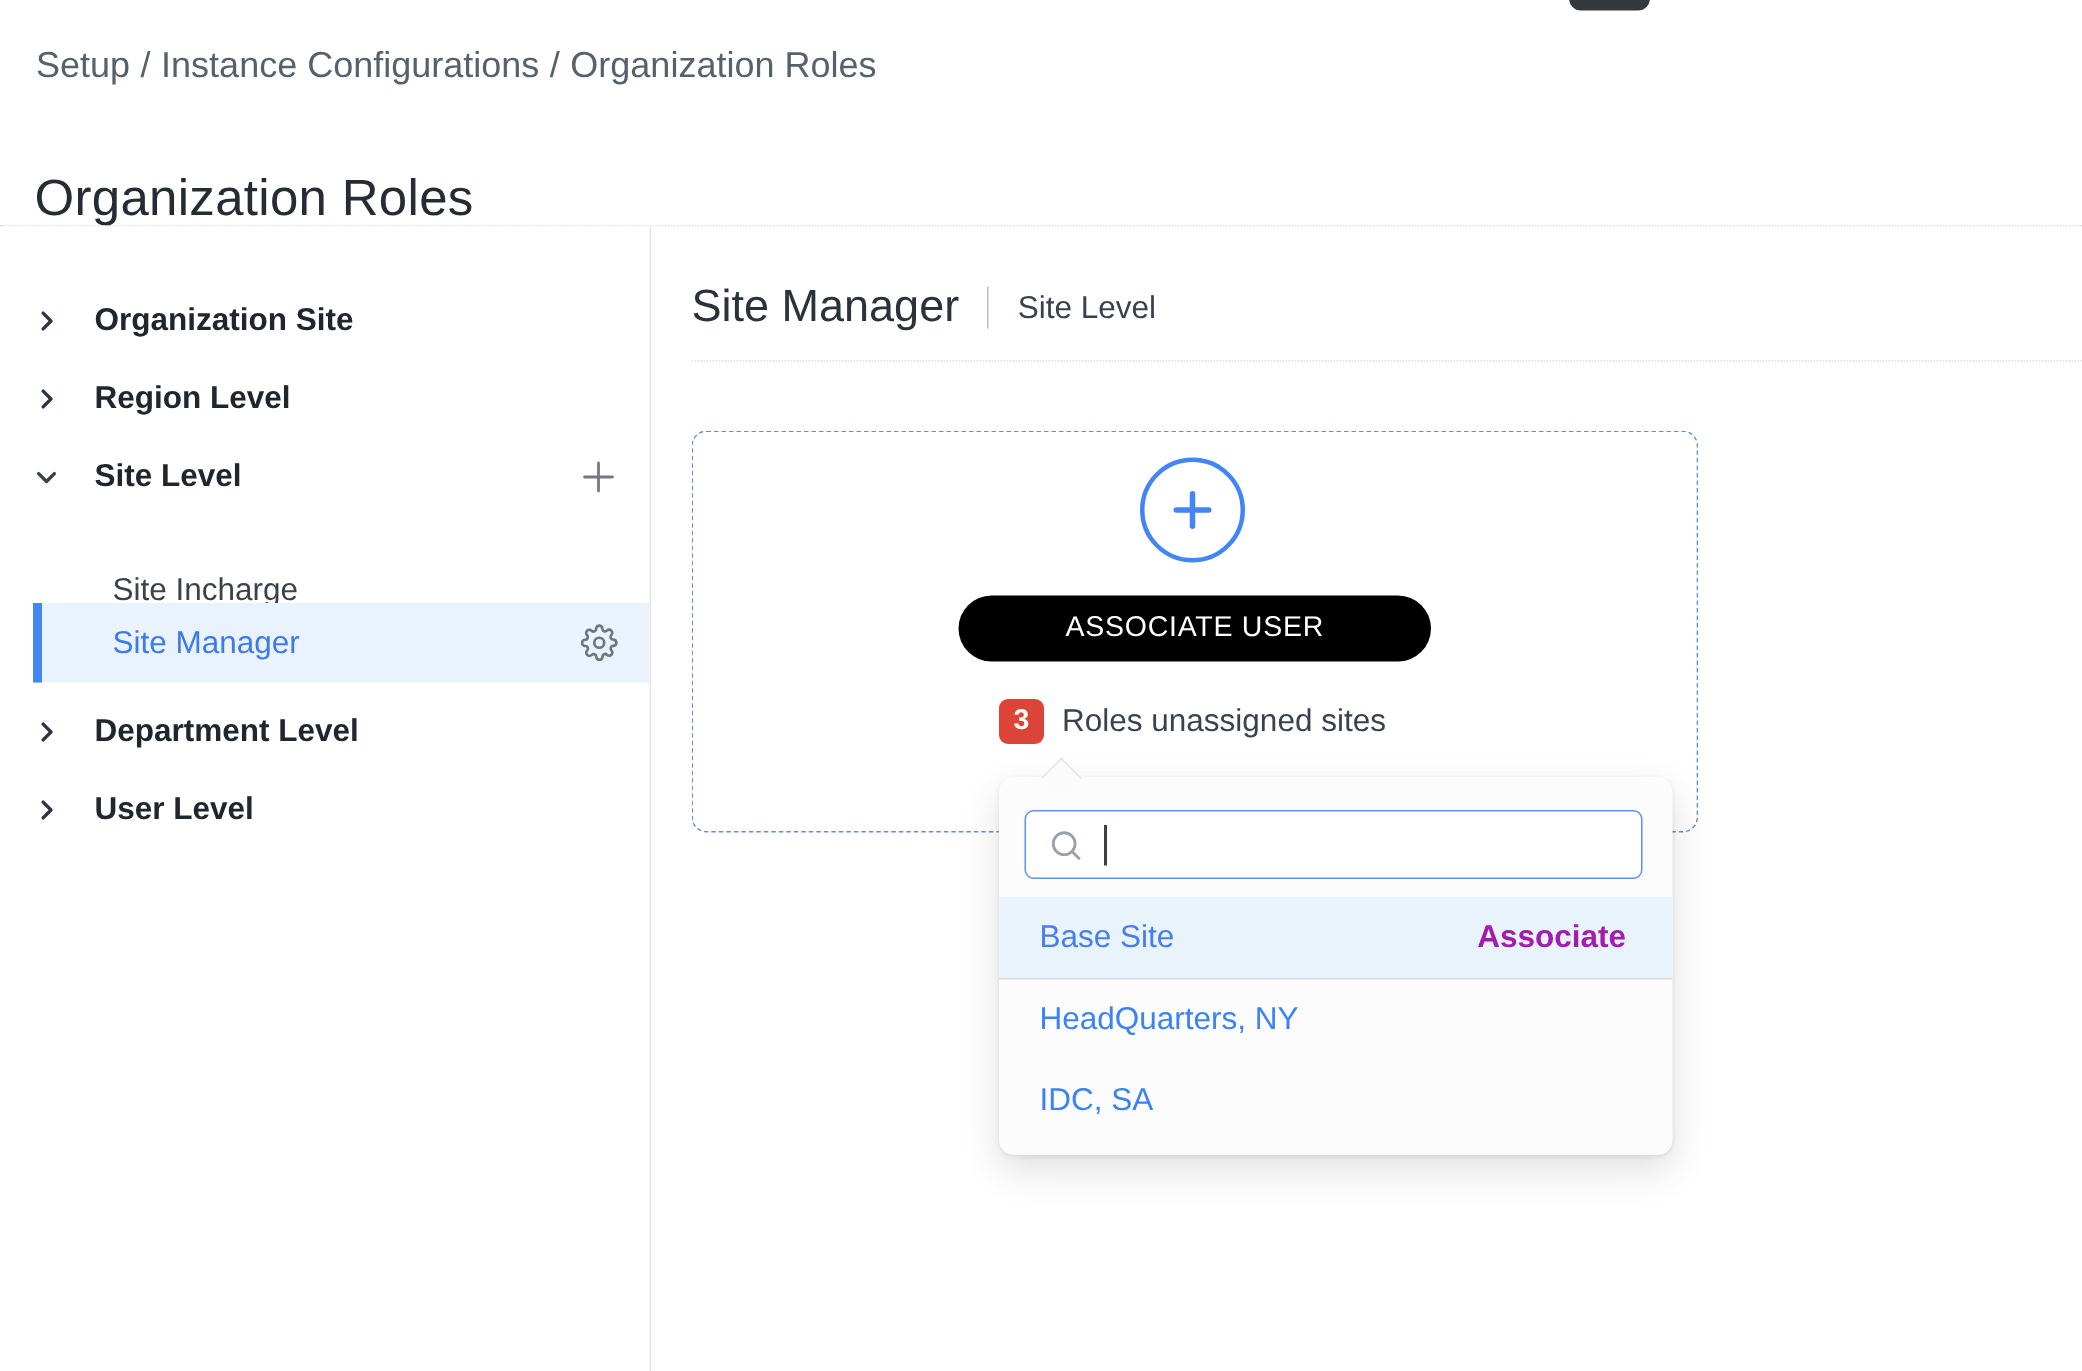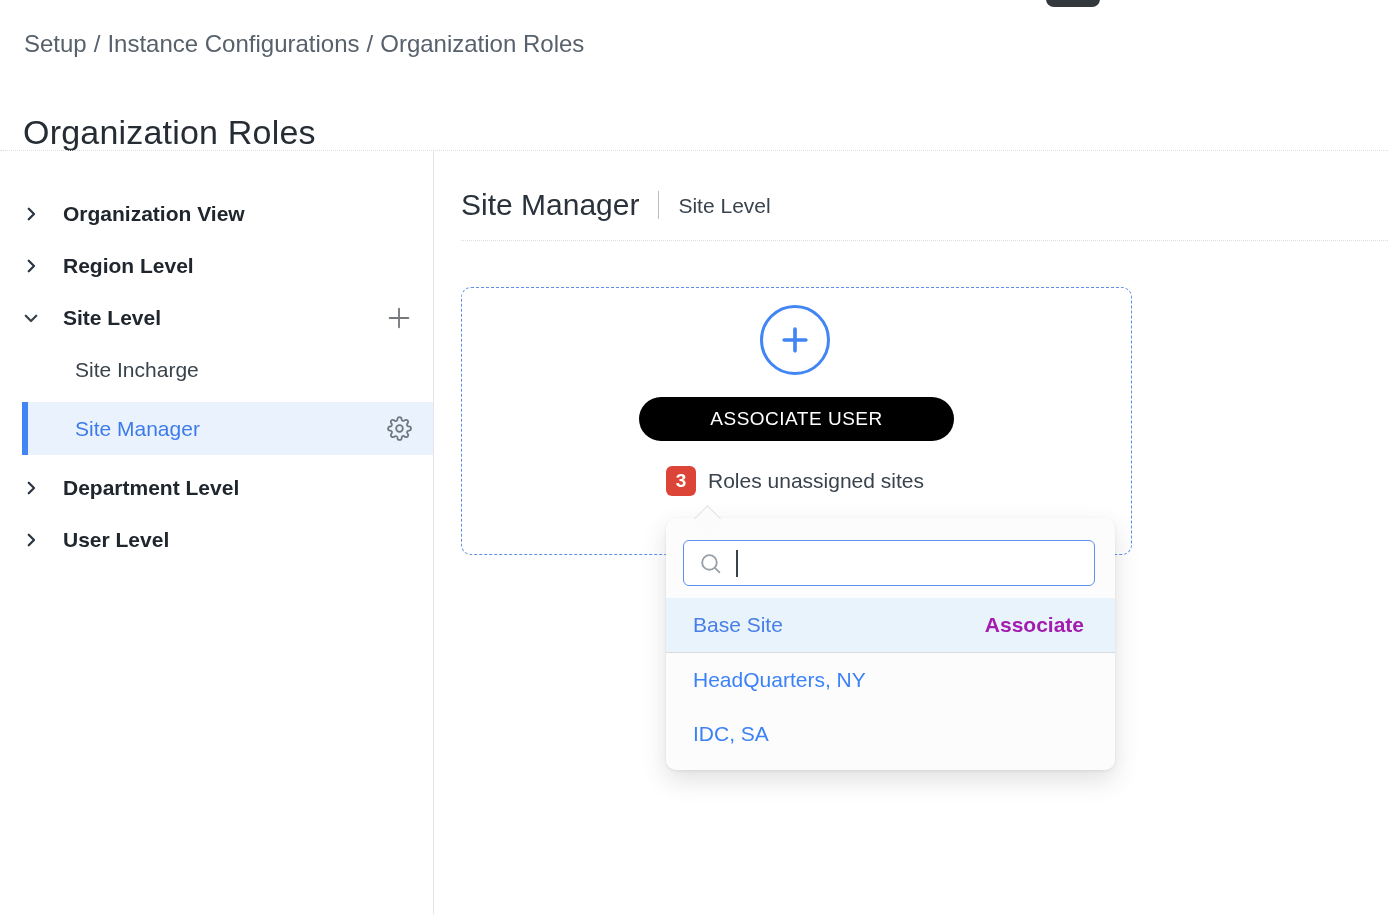"Organization View" span.lbl { text: View -> Site }
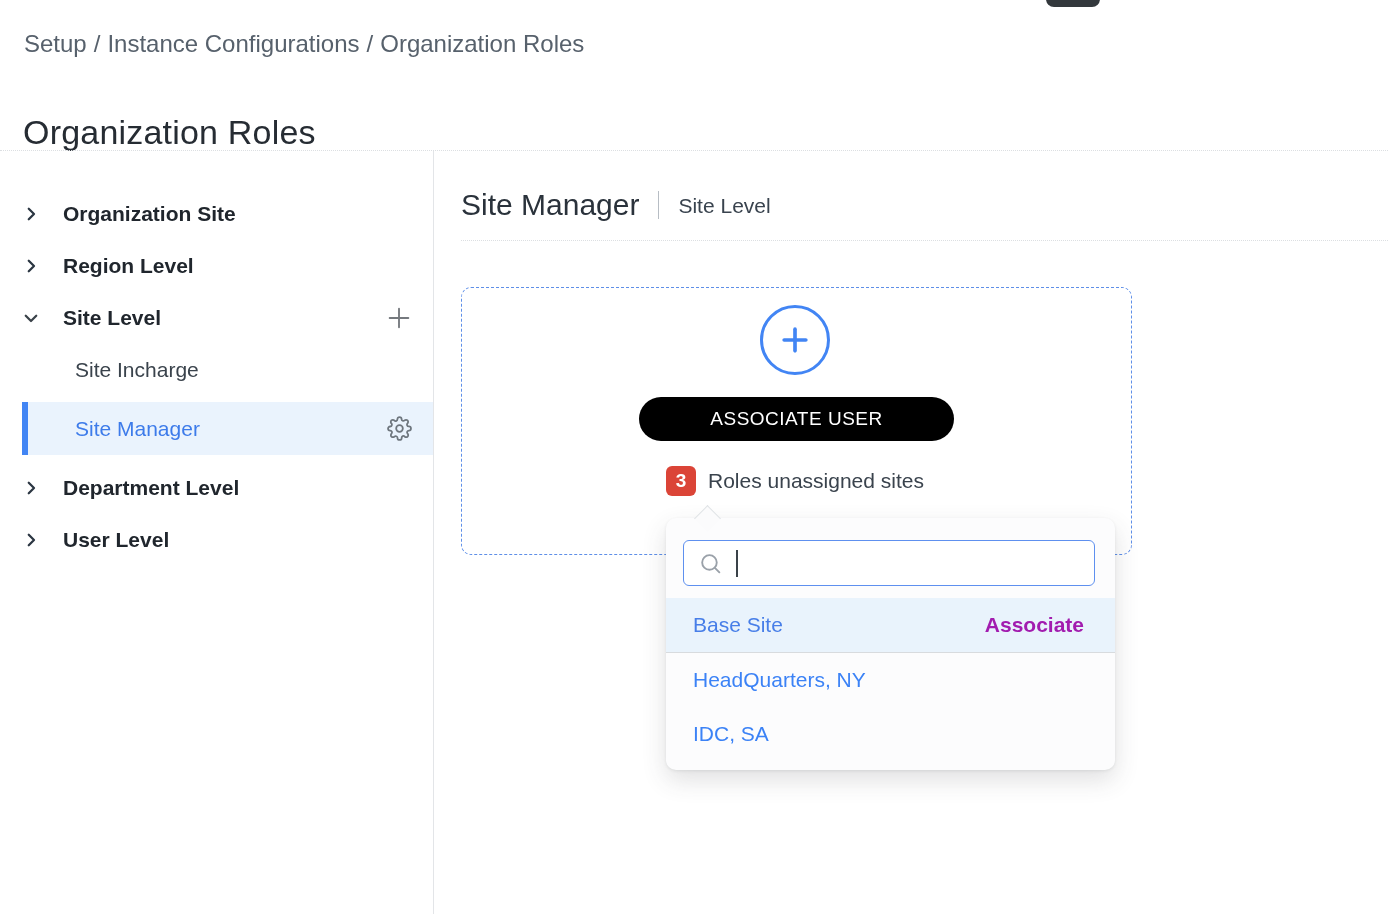"Site Incharge" .tree-child { margin-top: none -> 24px }
